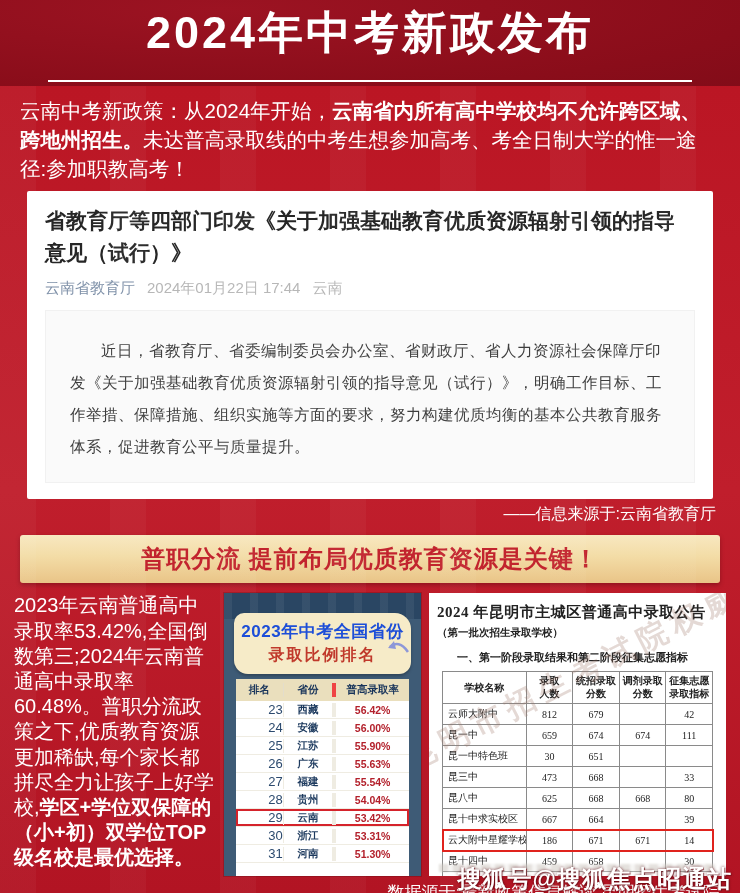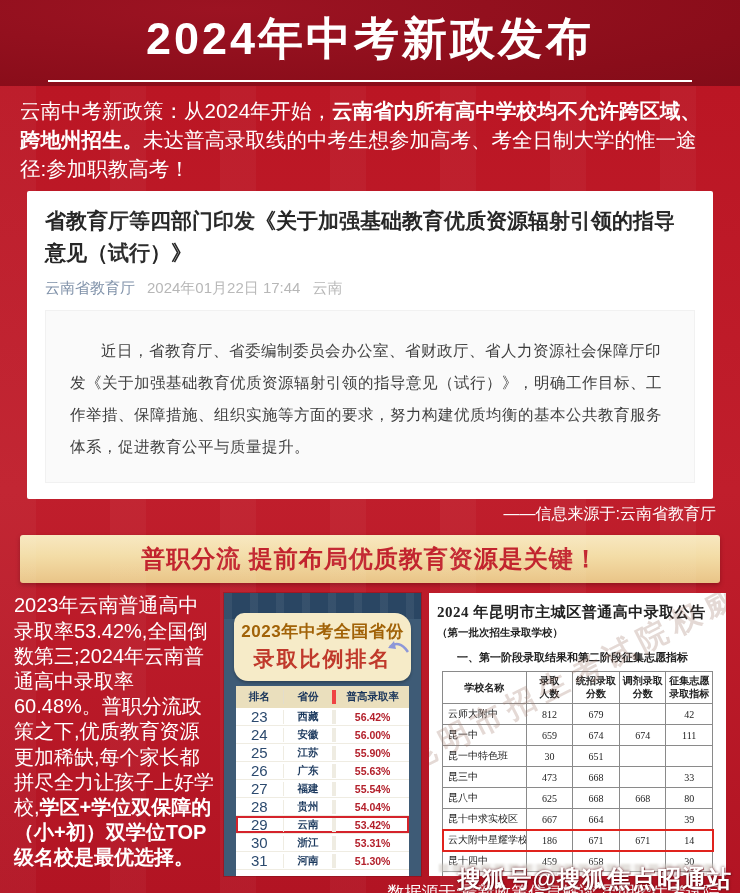"2024年中考新政发布" .hdr h1 { padding-top: 14px -> 8px }
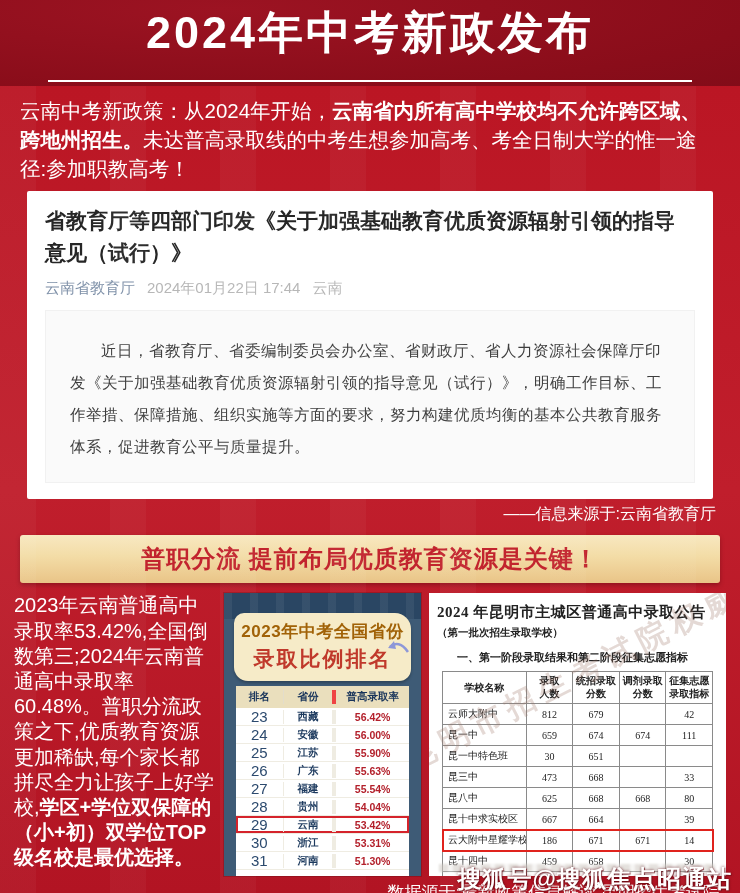"2023年中考全国省份" .cream .t1 { color: #a16207 -> #1d4ed8 }
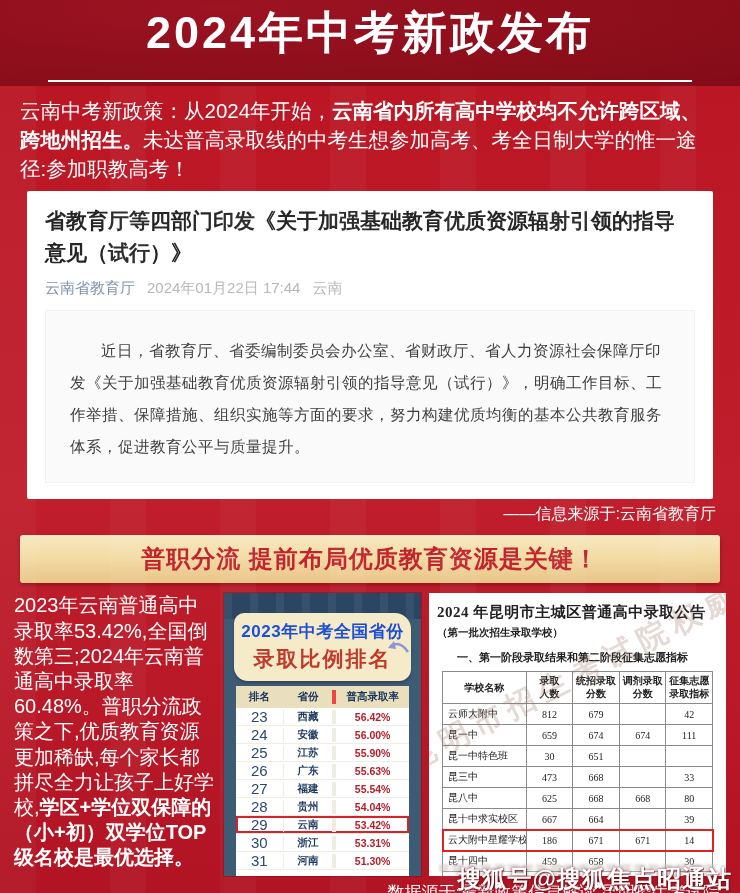"录取比例排名" .cream .t2 { font-size: 21px -> 16px }
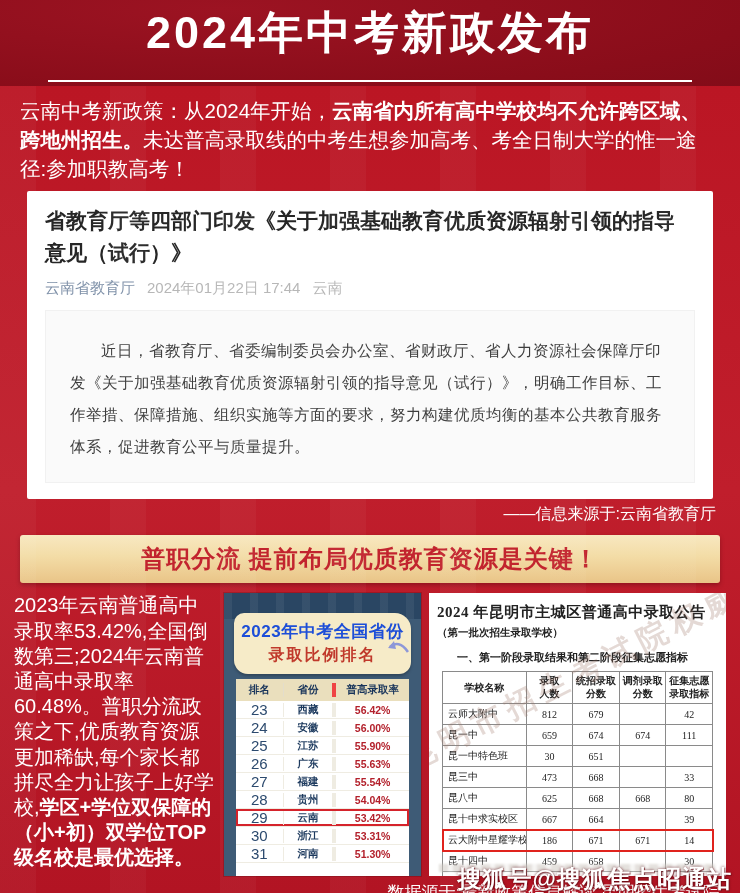"23" .p-row .p-c1 { font-size: 15px -> 13px; text-align: none -> right }
